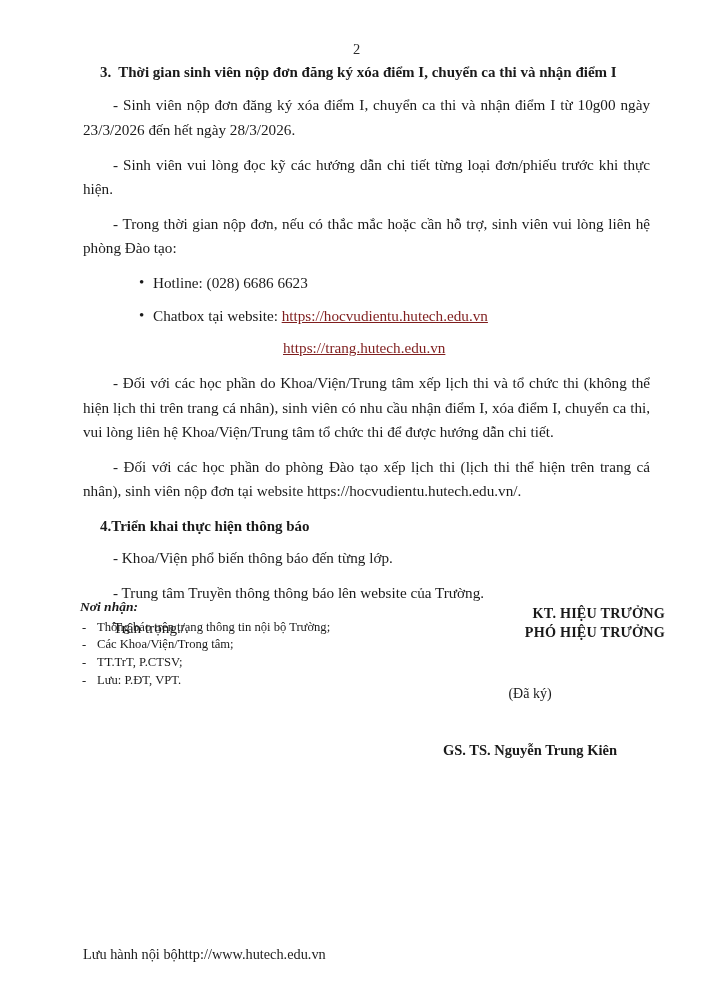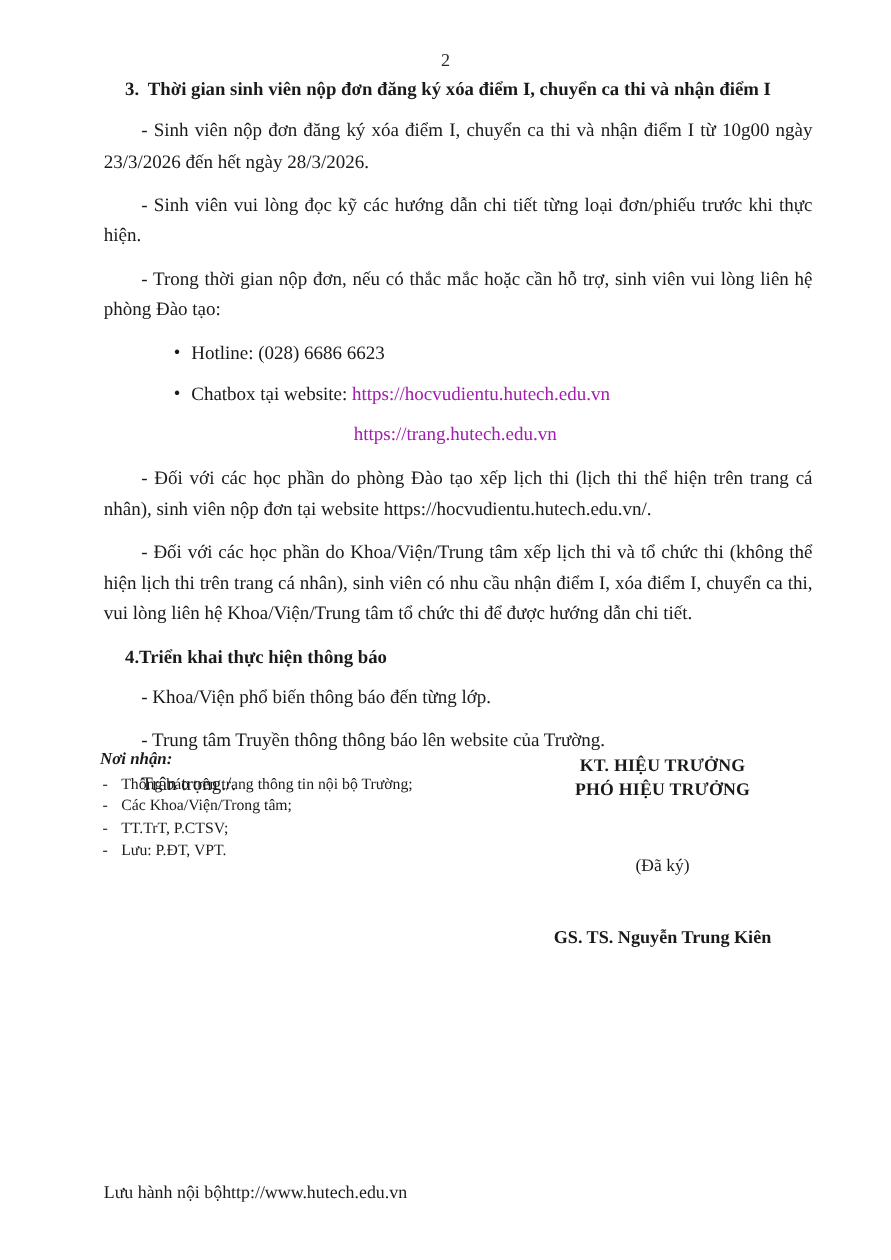"https://hocvudientu.hutech.edu.vn" .link { color: #a21caf -> #7f1d1d; text-decoration: none -> underline }
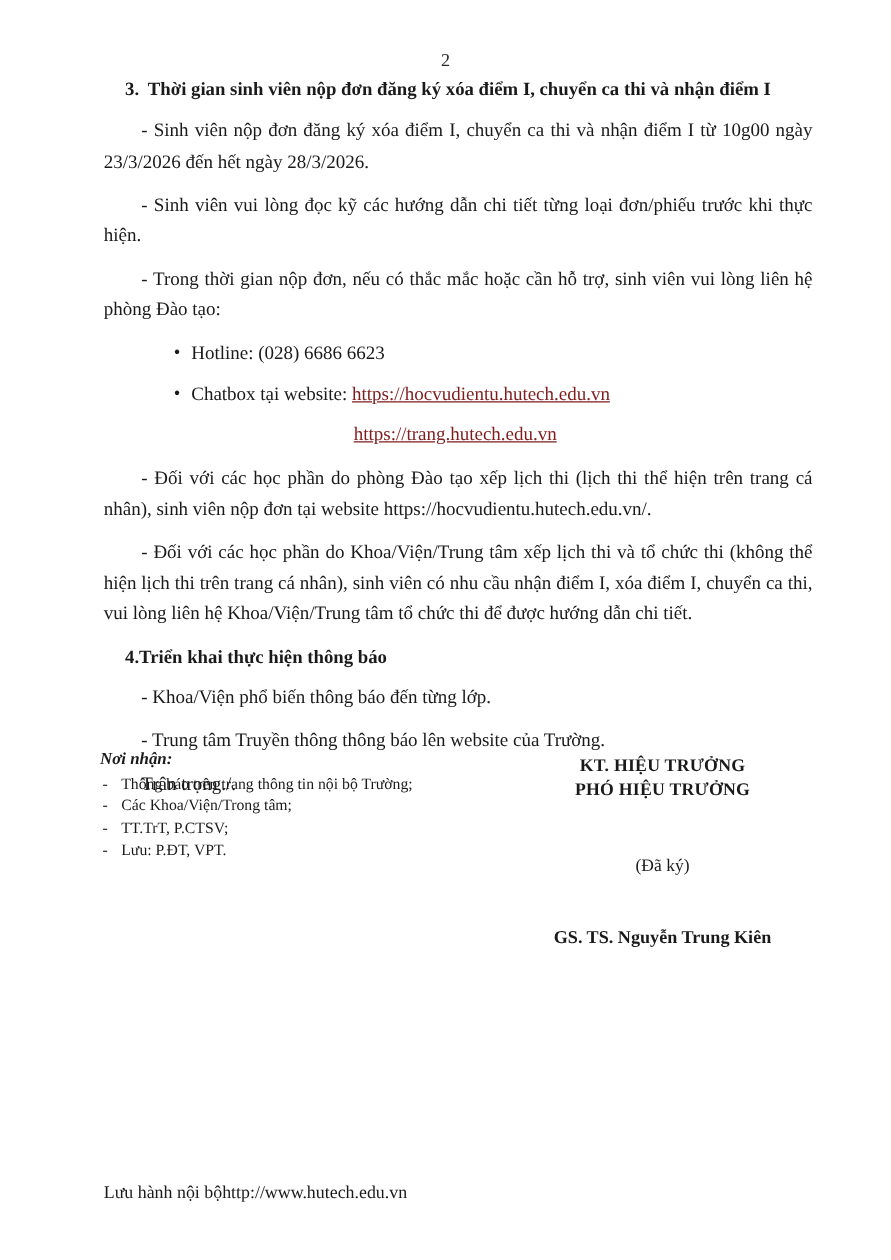"- Đối với các học" p.para { order: before "- Đối với các học phần do Khoa/Viện/Trung" -> after "- Đối với các học phần do Khoa/Viện/Trung" }
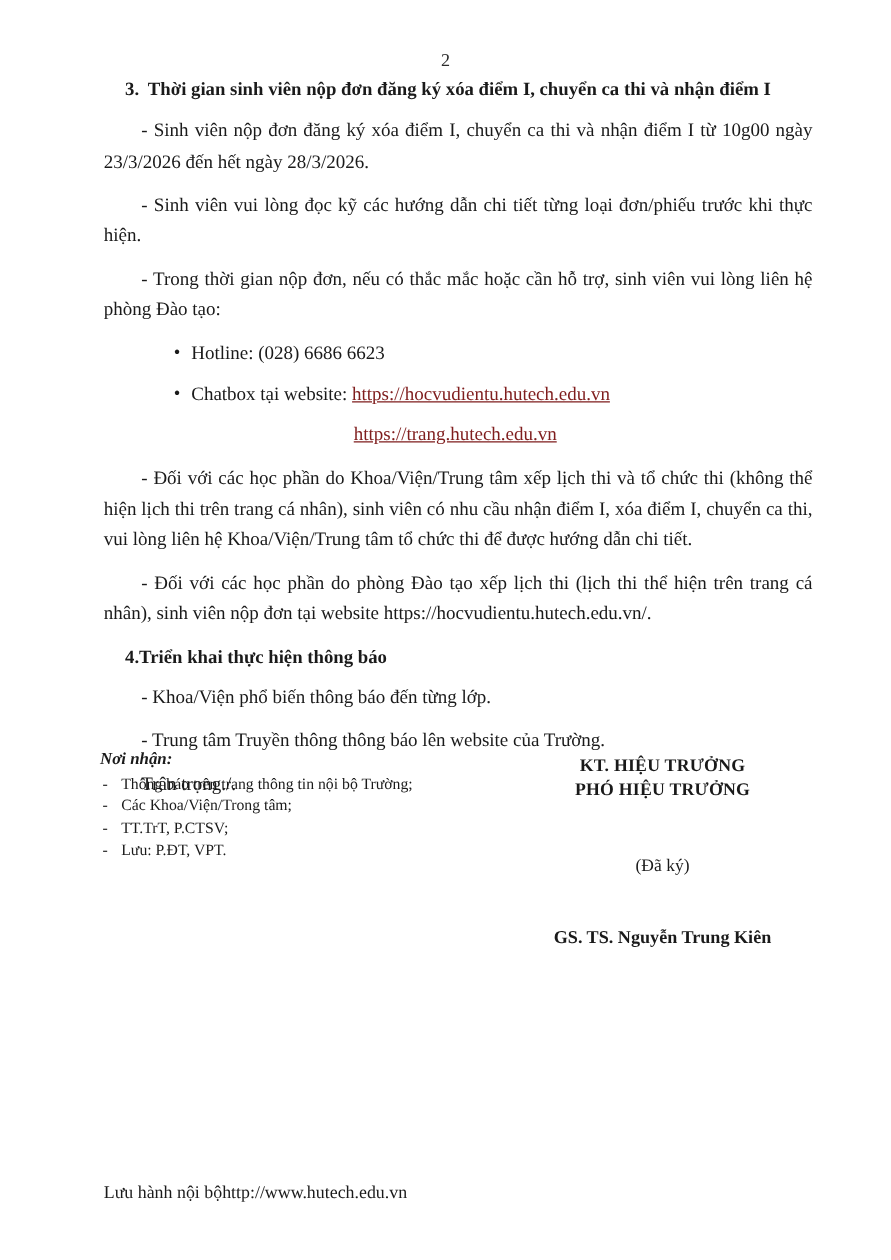"KT. HIỆU TRƯỞNG" .signer .title1, .signer .title2 { text-align: none -> right }
